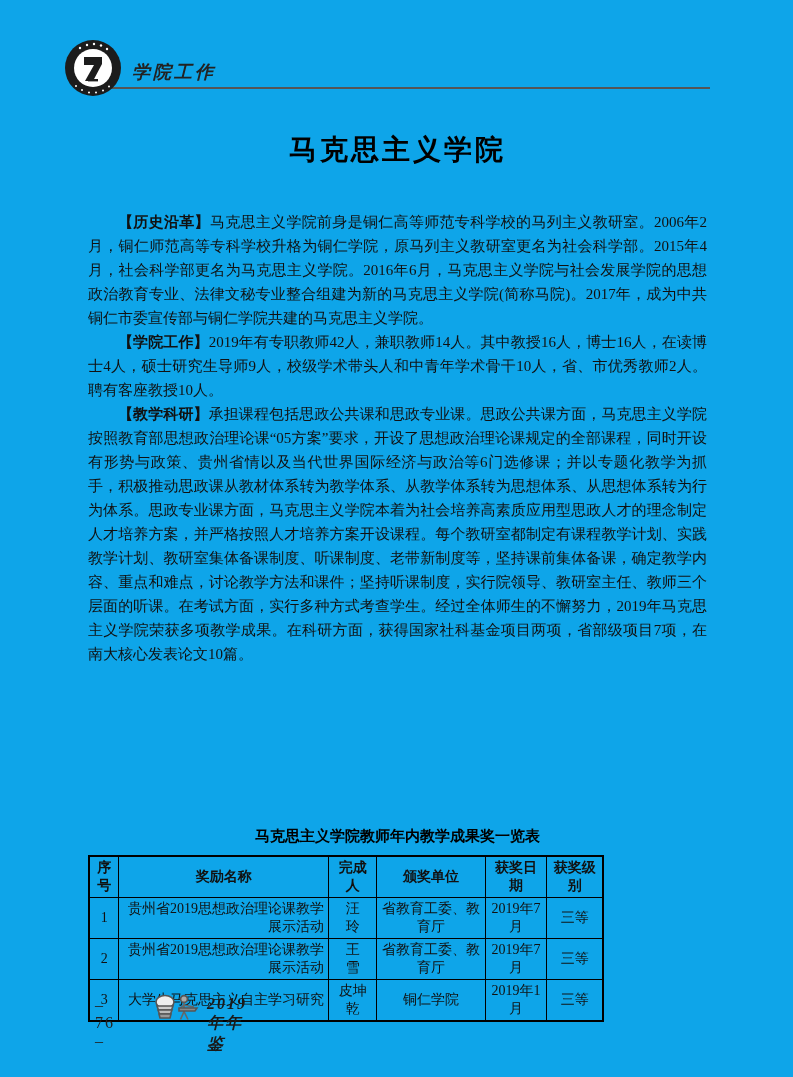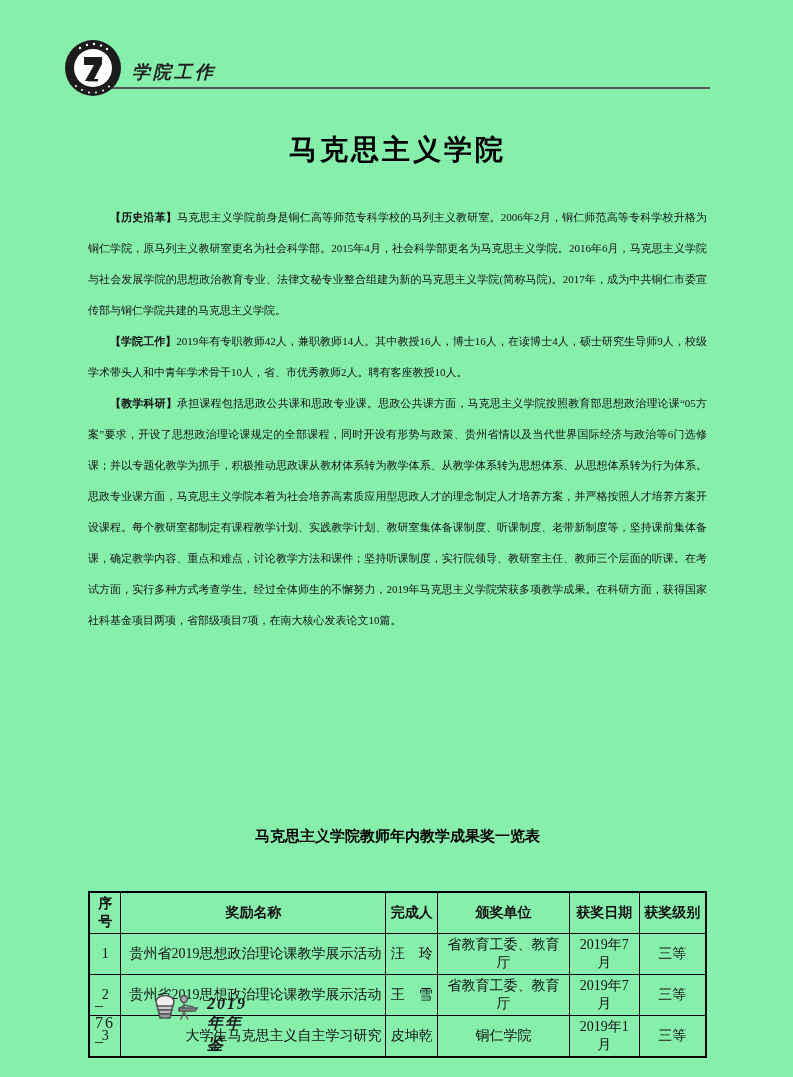"学院工作" .page { background: #86efac -> #0ea5e9 }
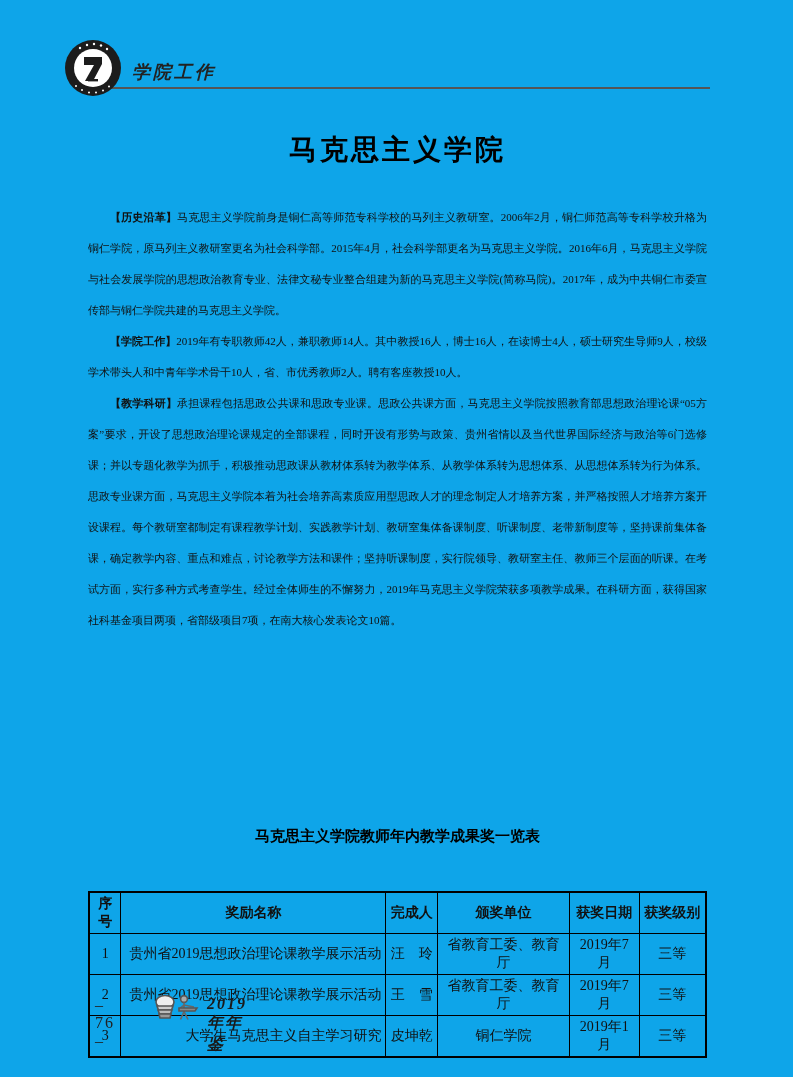"【历史沿革】马克思主义学院前身是铜仁高等师范专科学校的马列主义教研室。2006年" .body-text { font-size: 11px -> 15px; line-height: 31px -> 24px; top: 202px -> 210px }
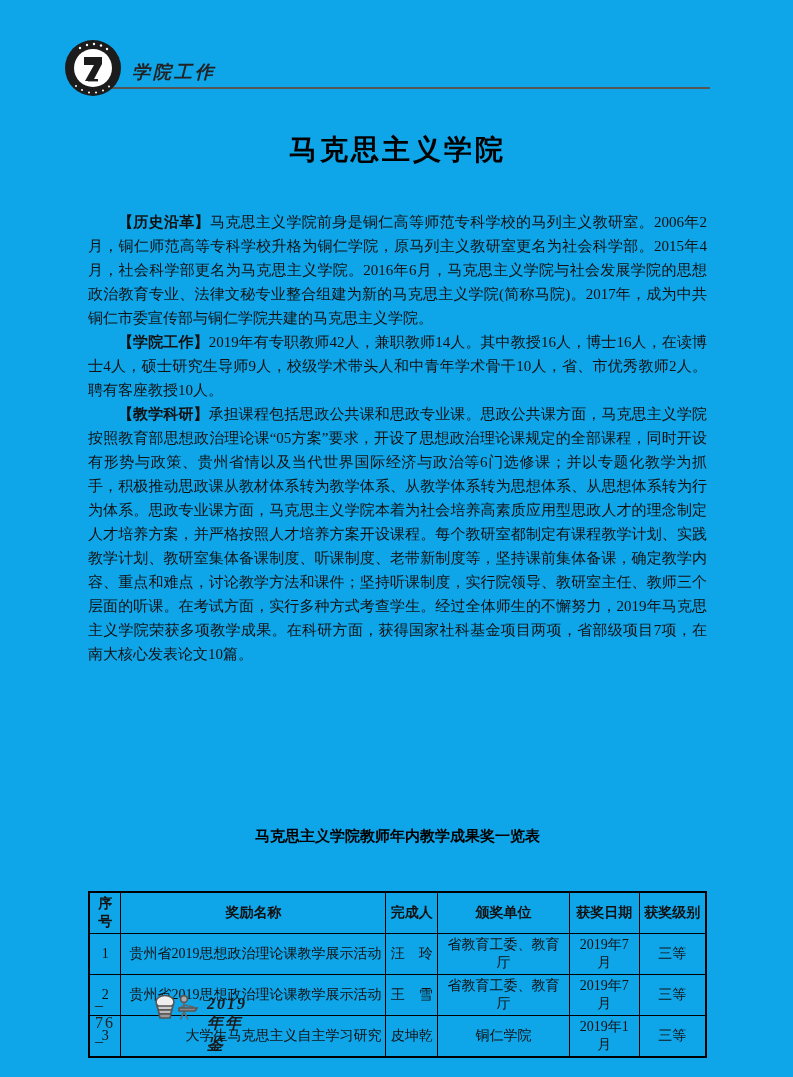"序号" table.awards { margin-top: 36px -> none; width: 619px -> 516px }
